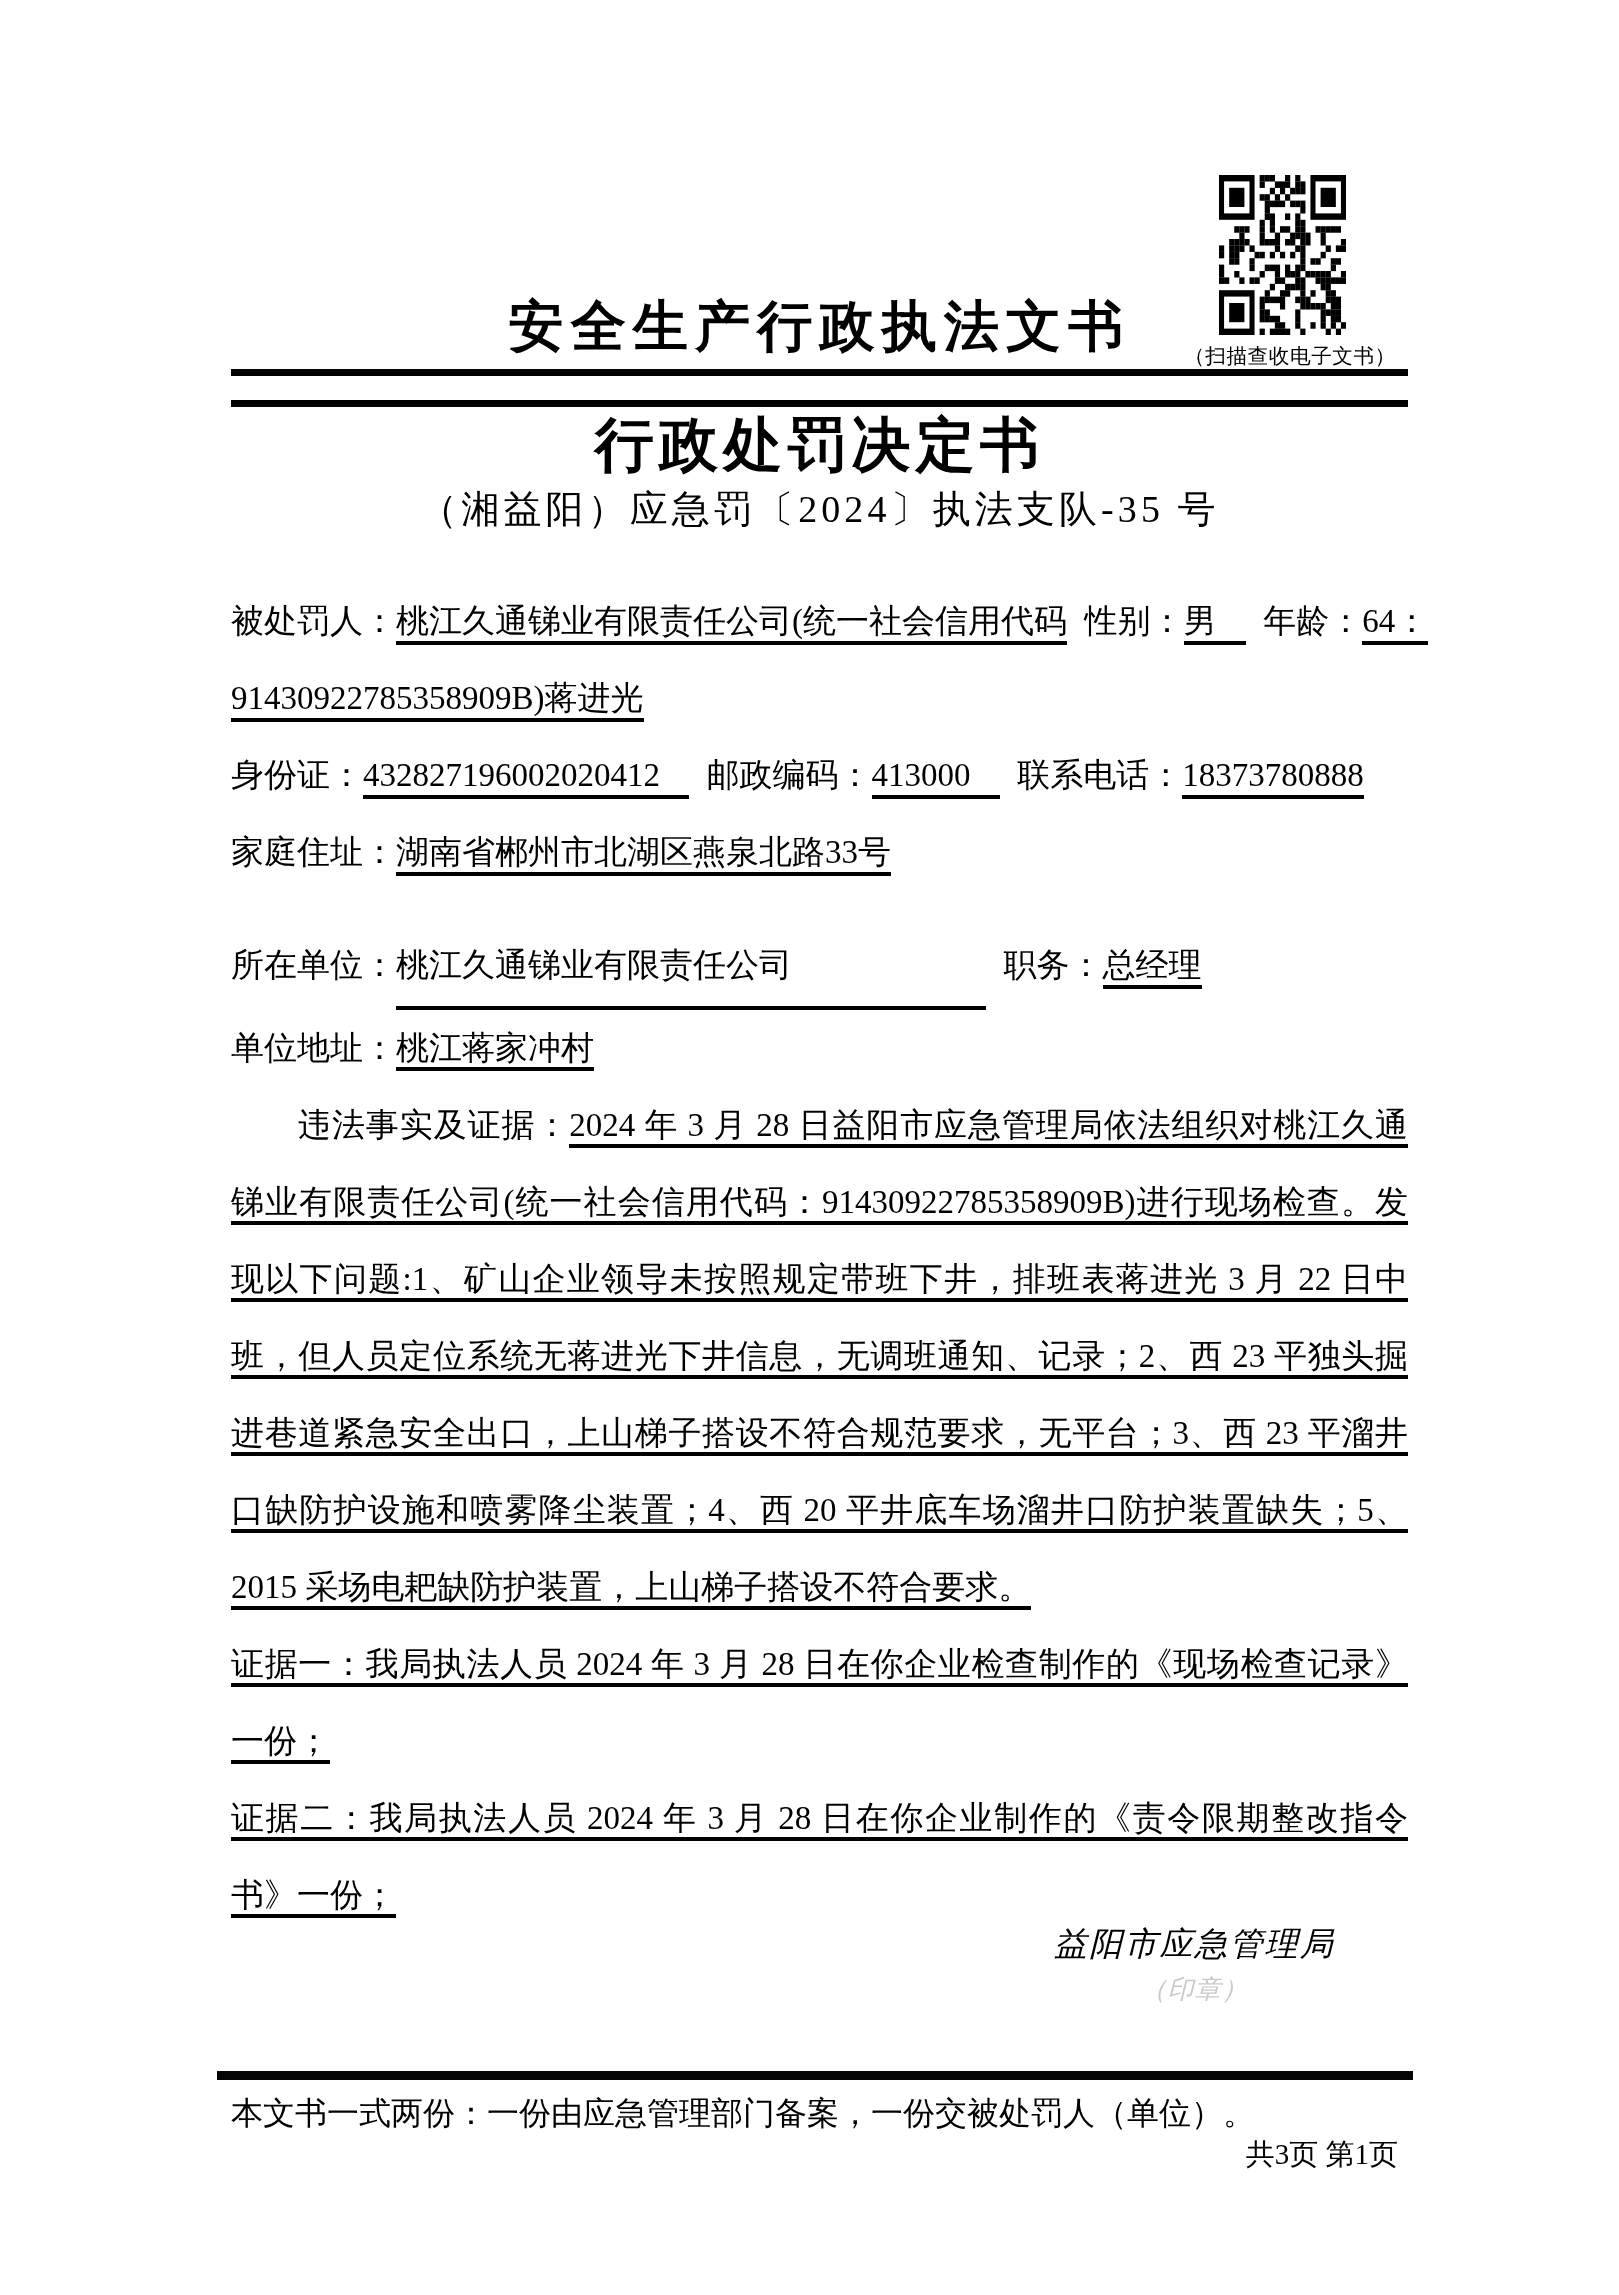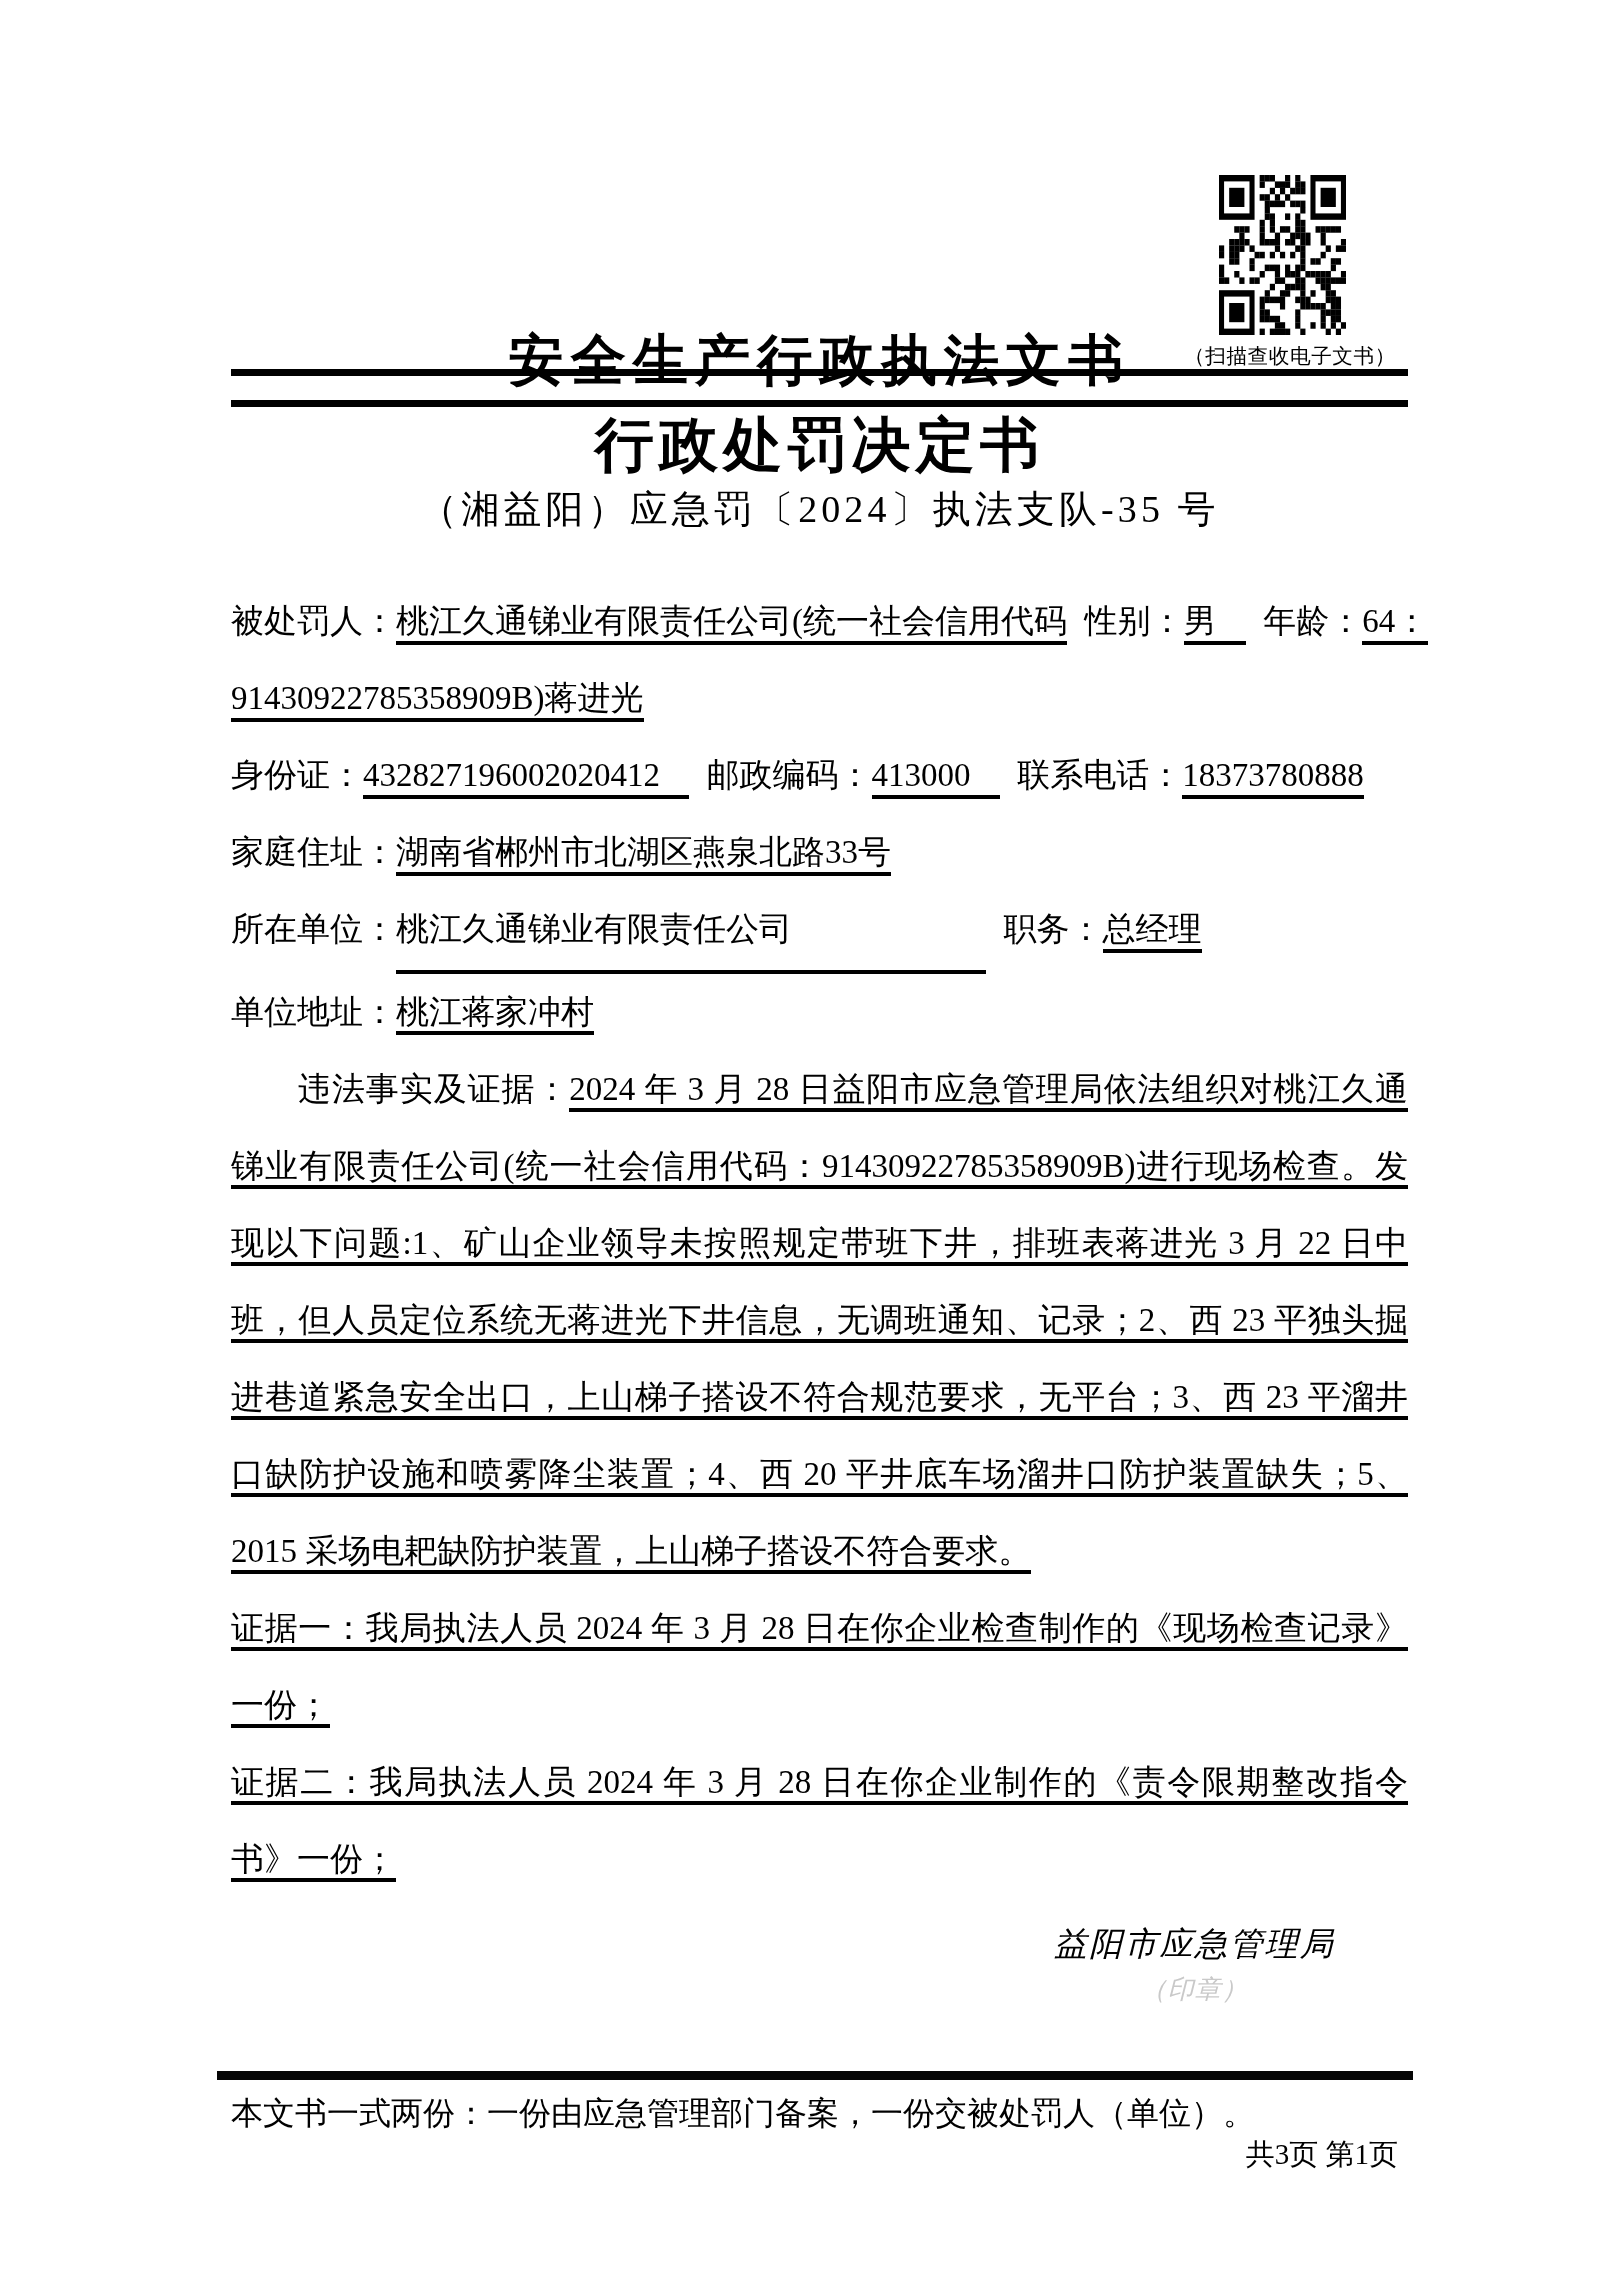"安全生产行政执法文书" .category-title { top: 324px -> 290px }
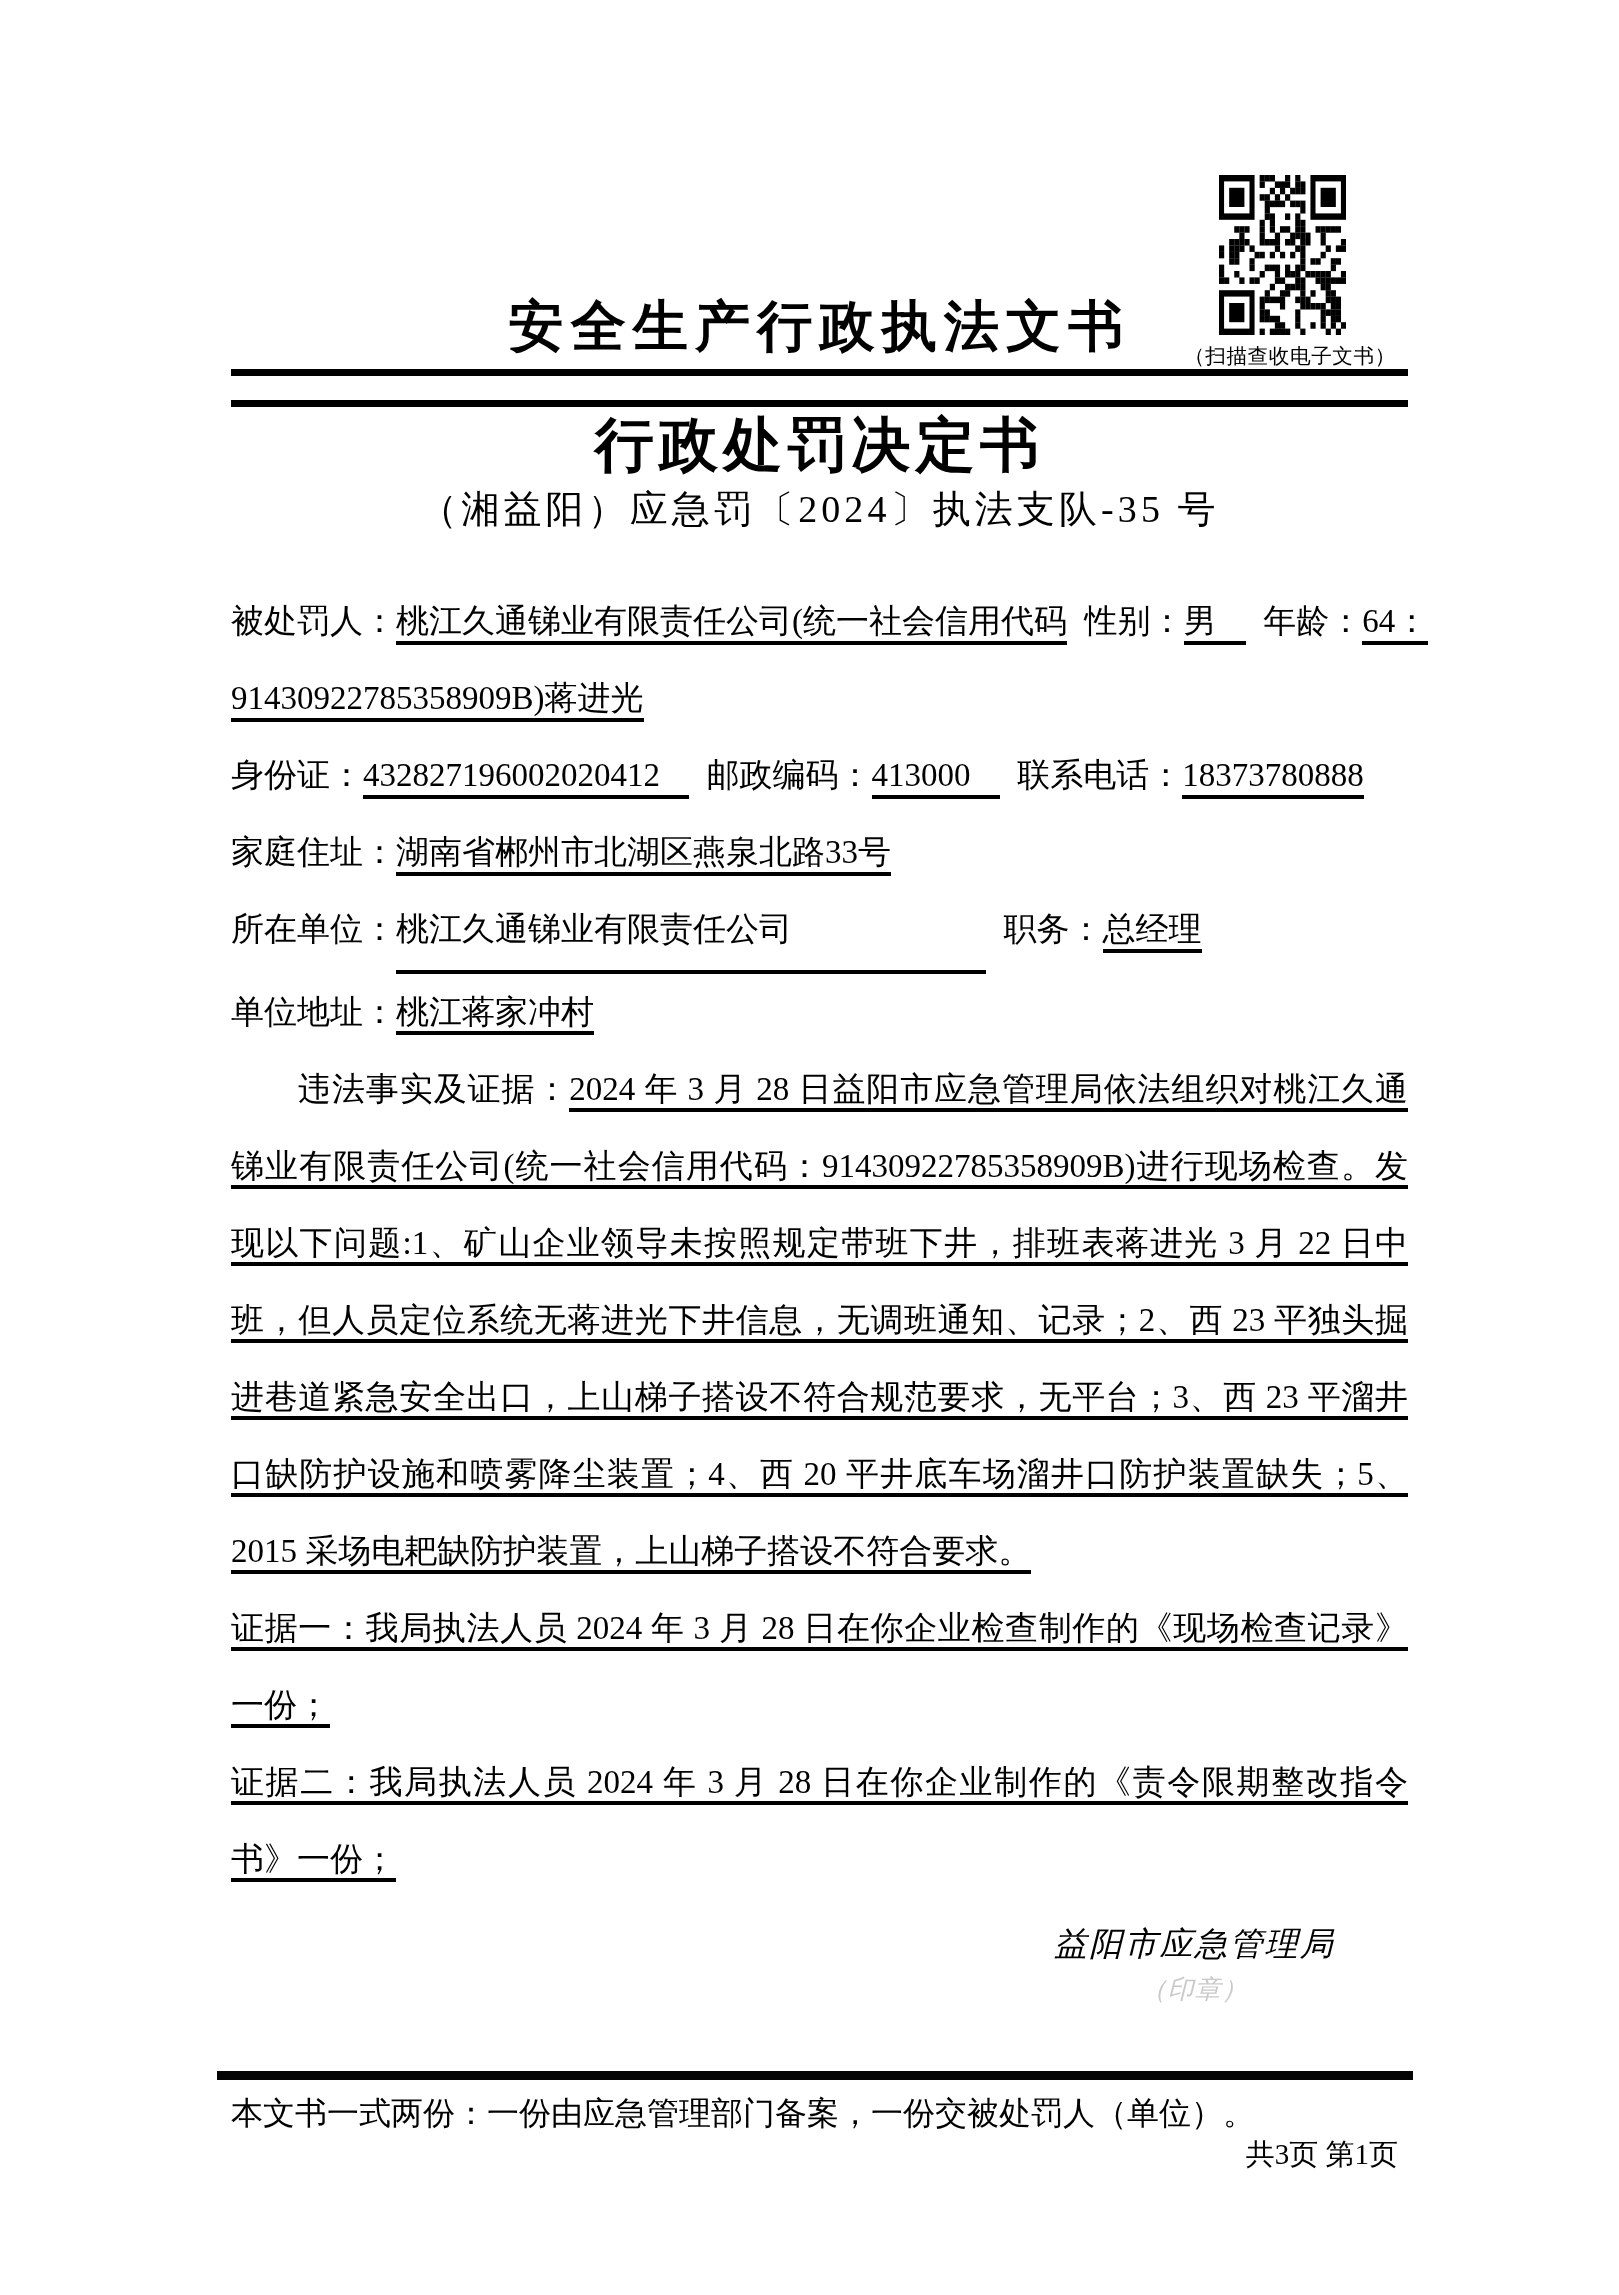"桃江久通锑业有限责任公司(统一社会信用代码" .u { margin-top: none -> 36px }
